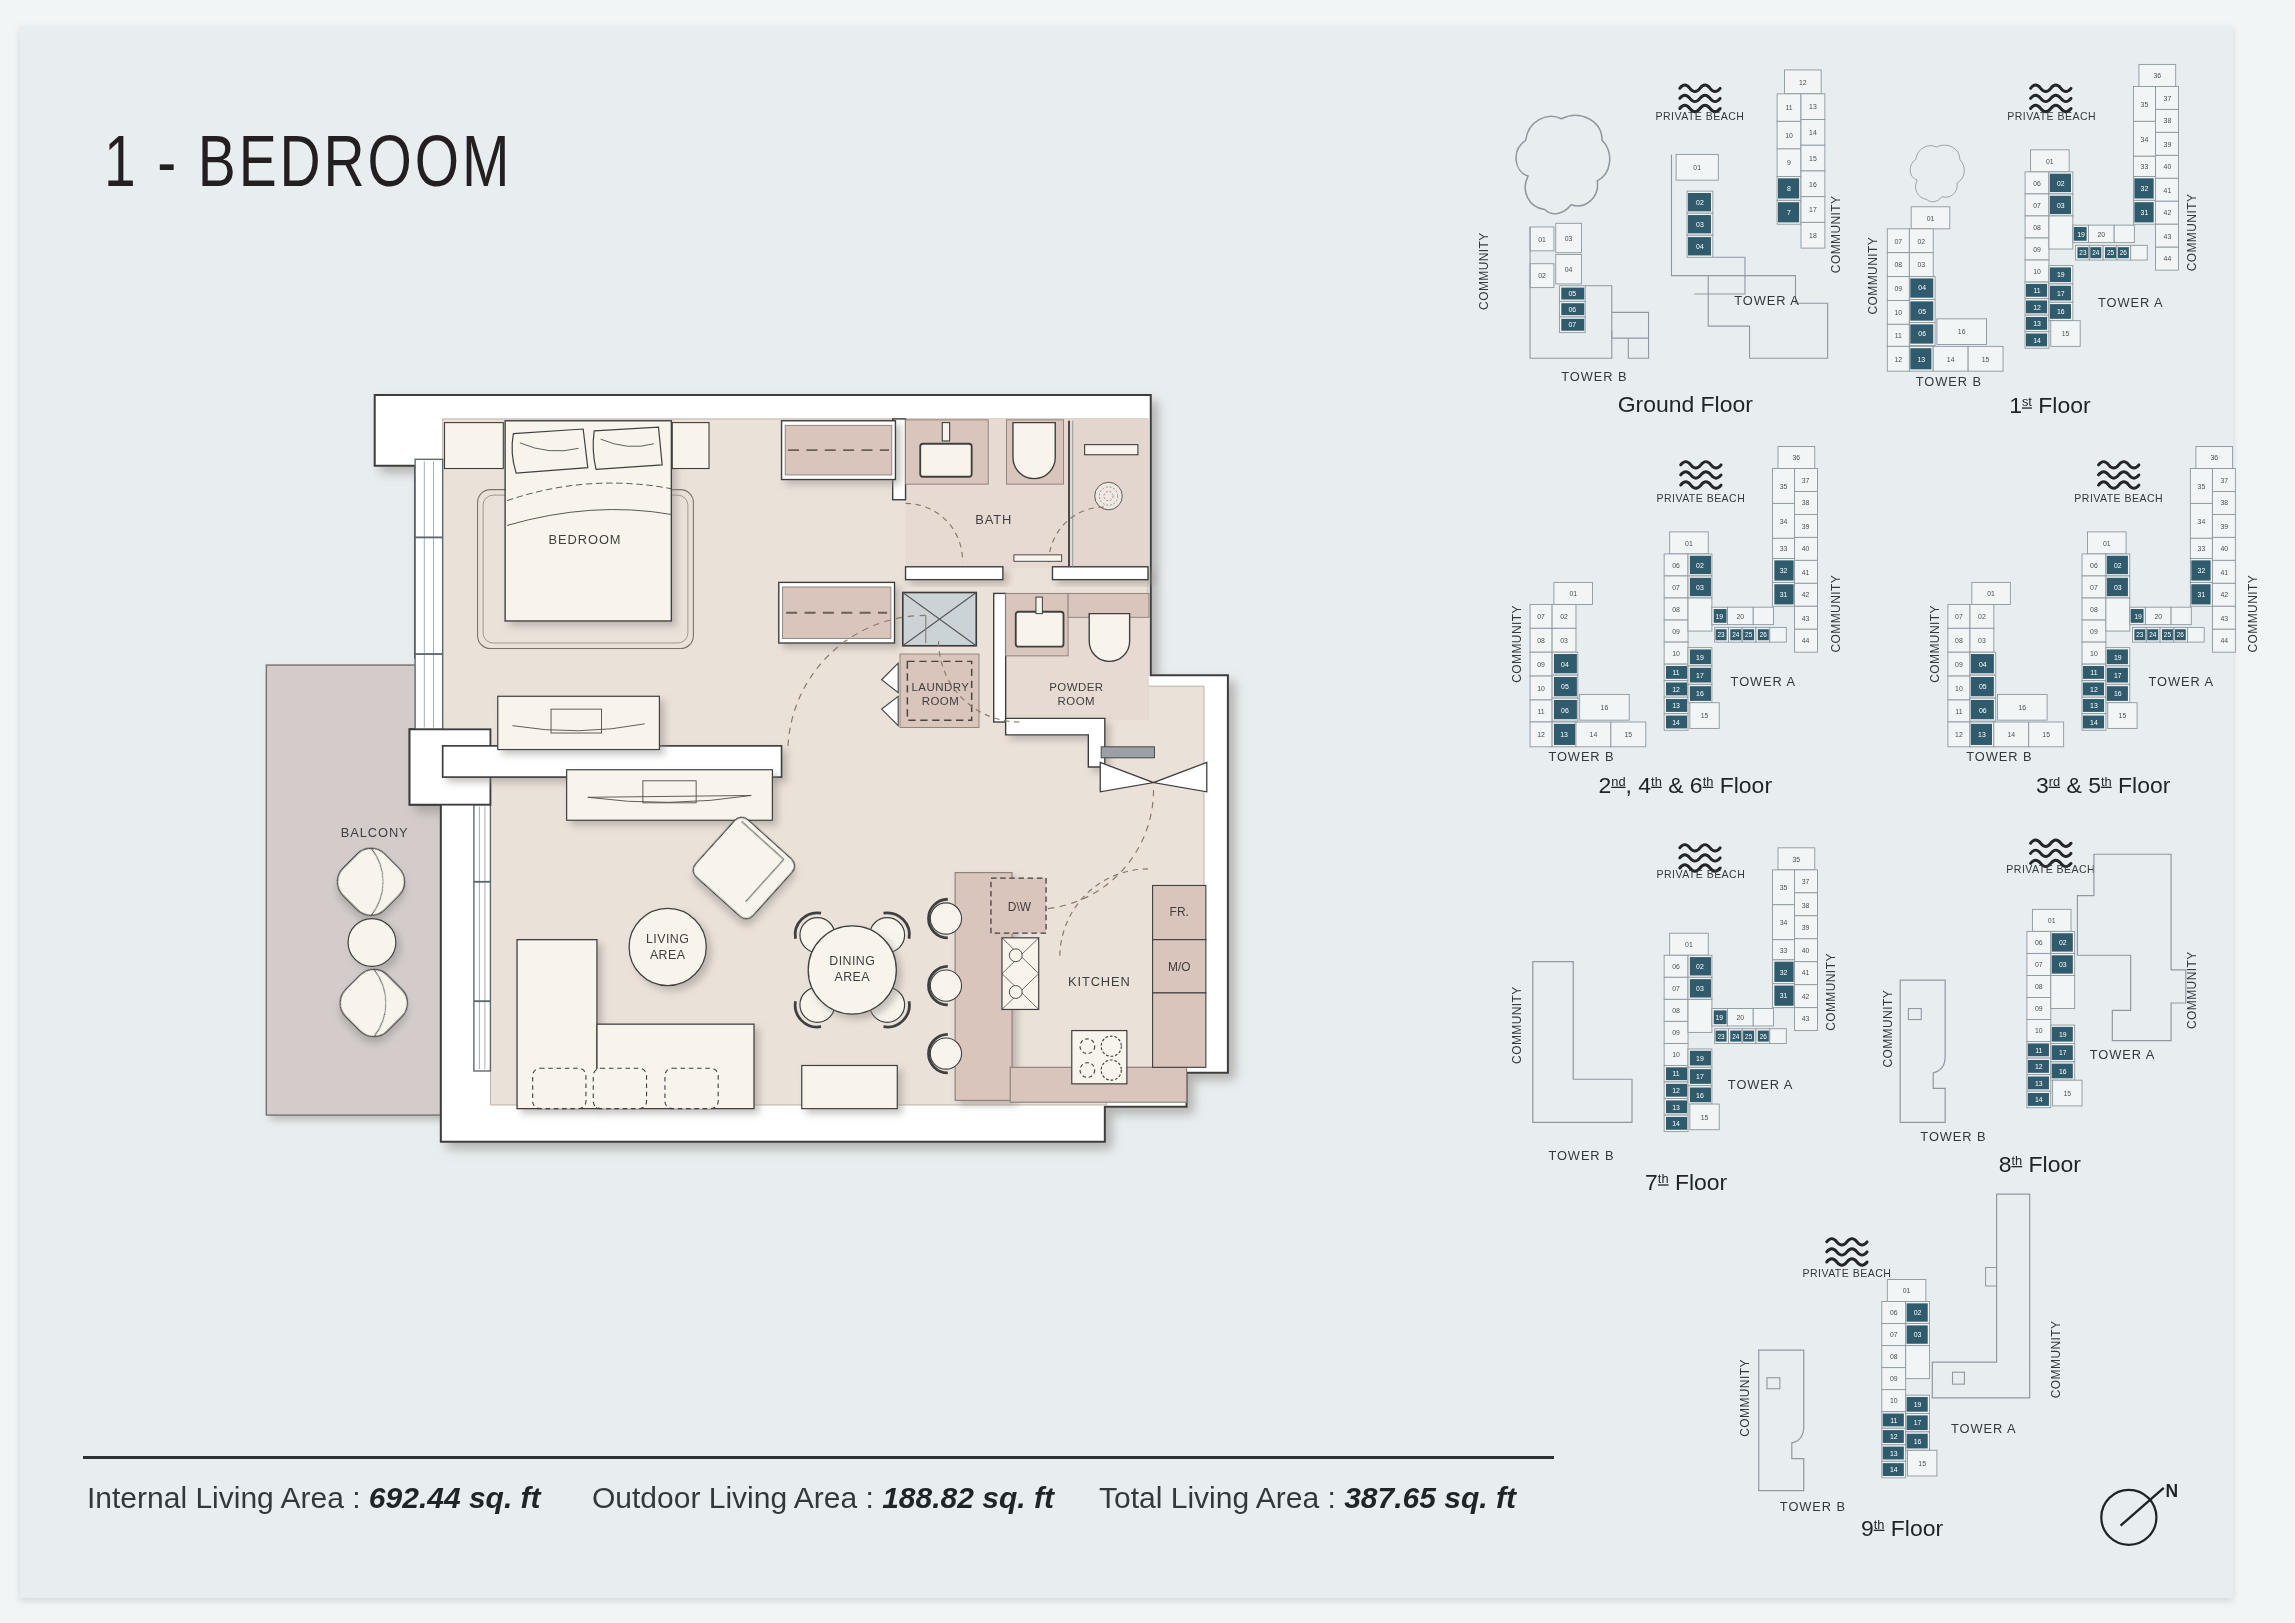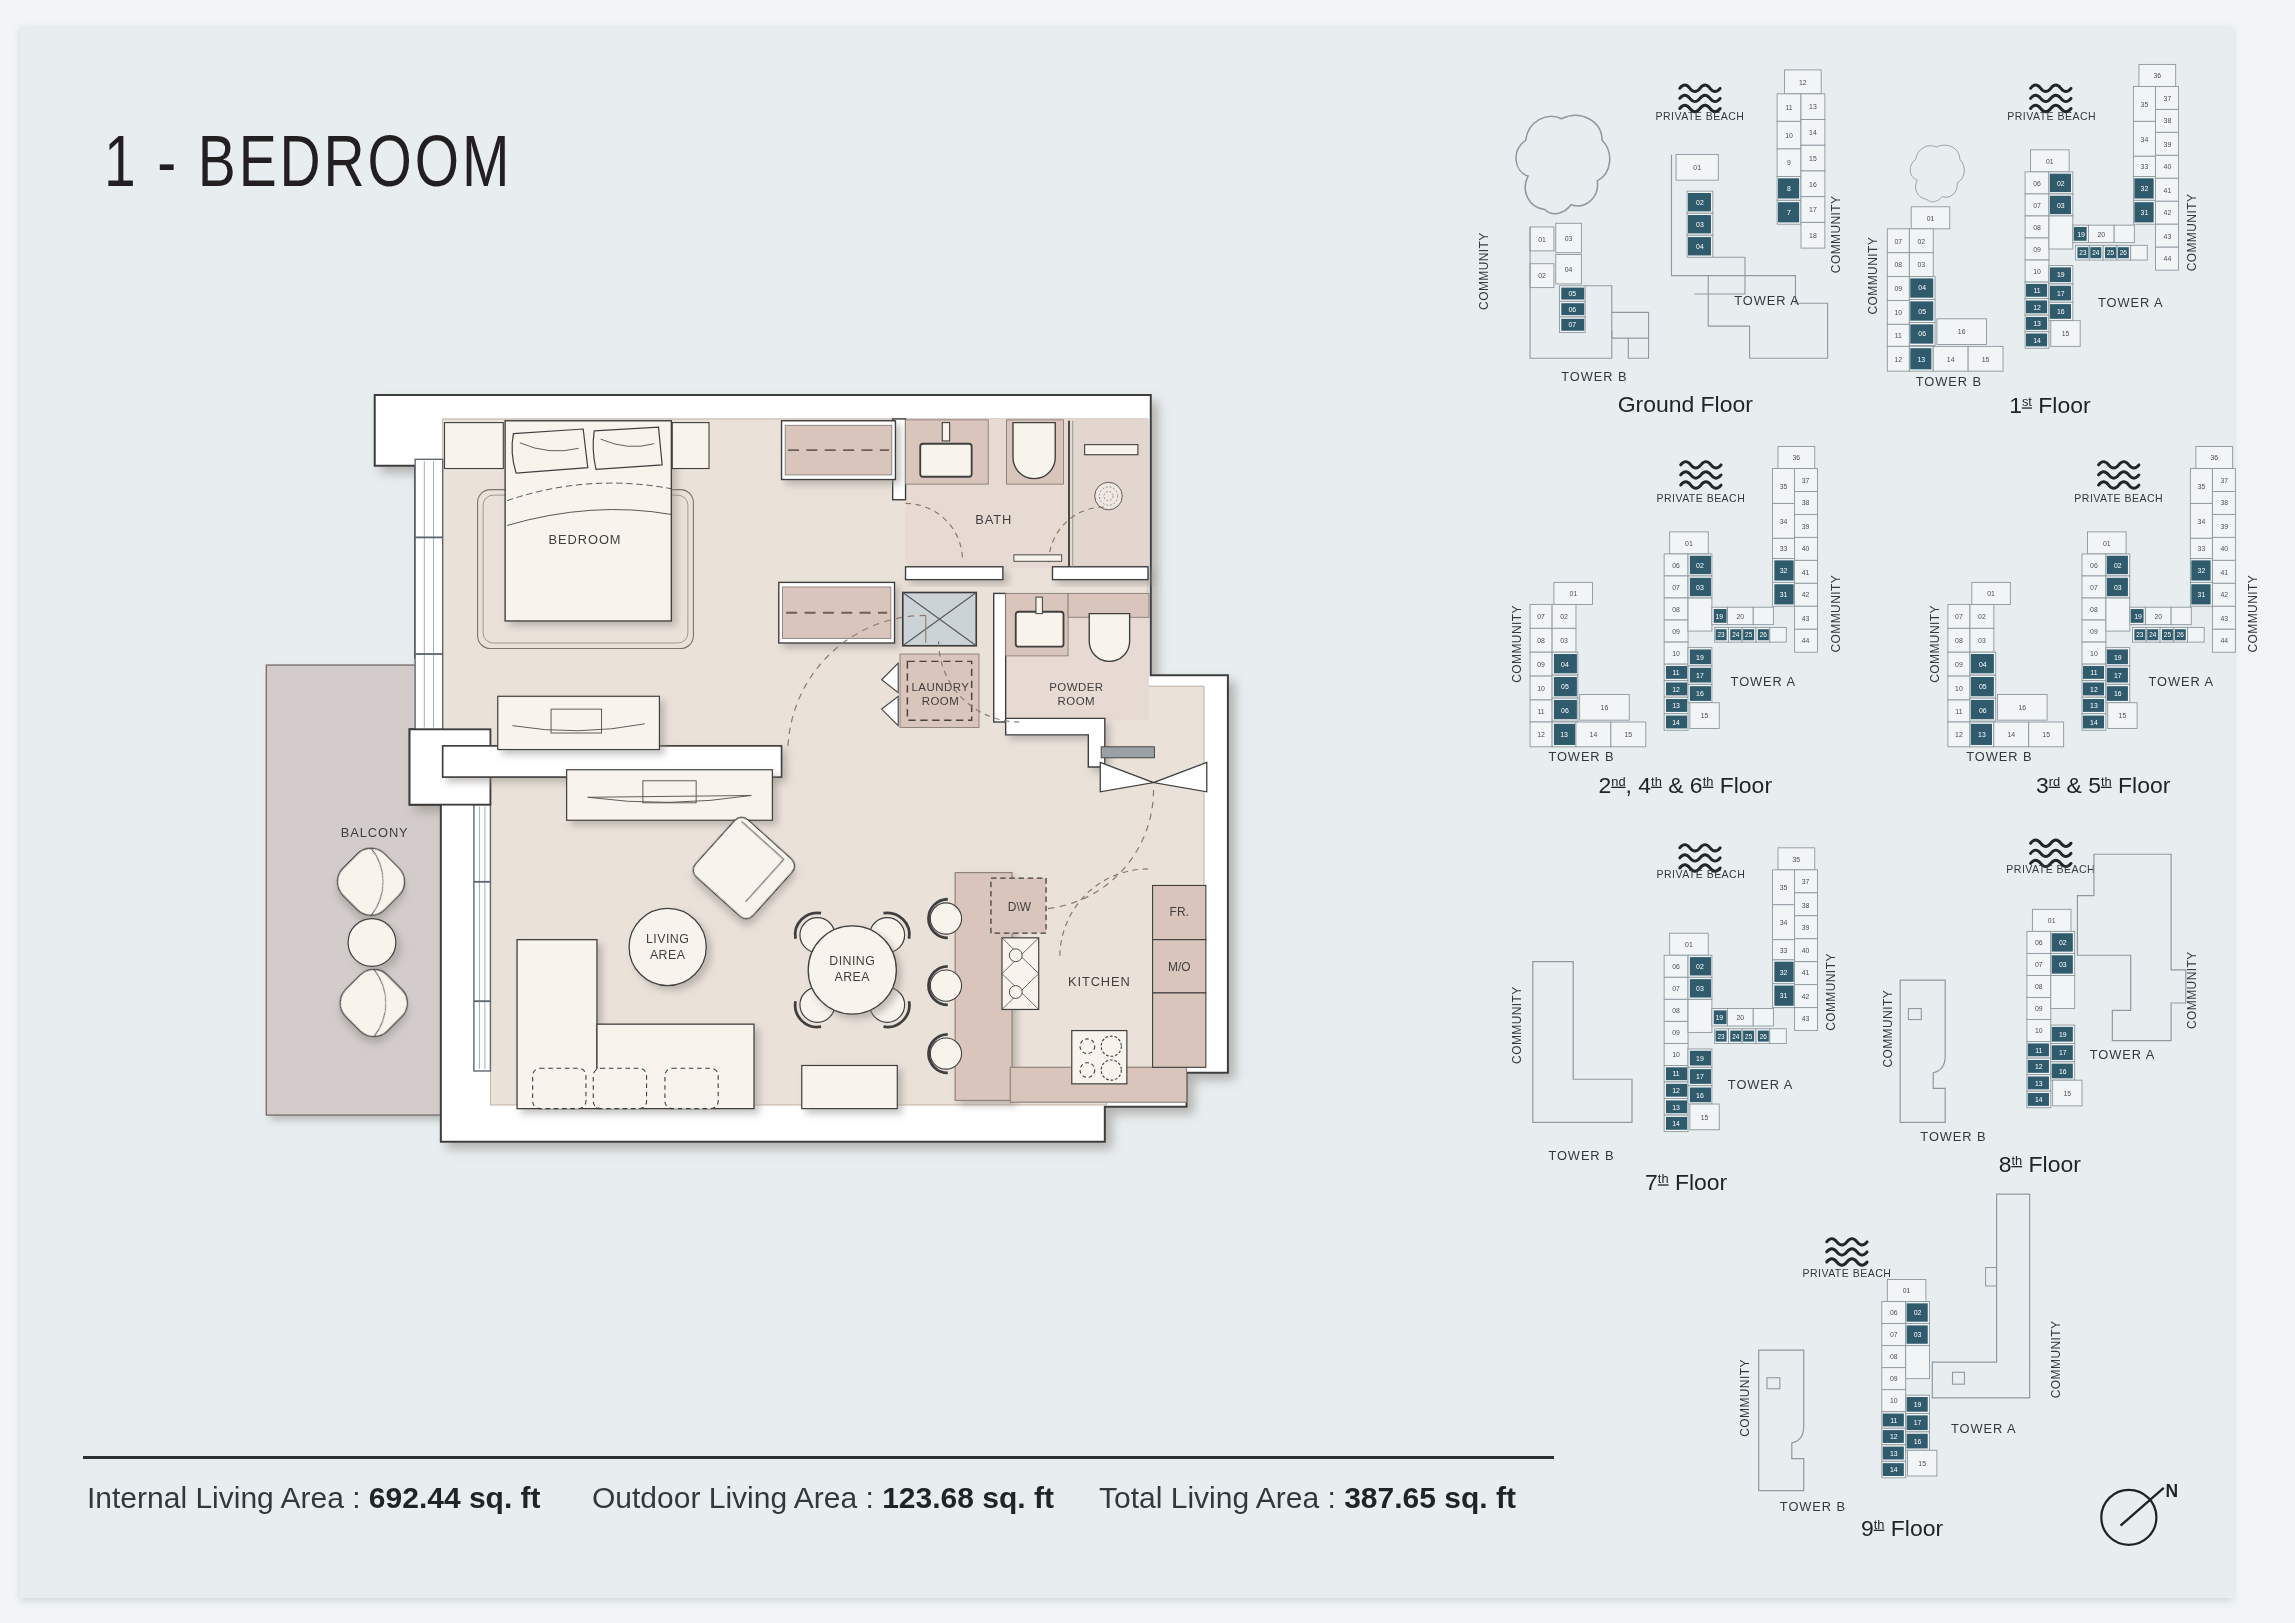"692.44 sq. ft" .areas b { font-style: none -> italic }
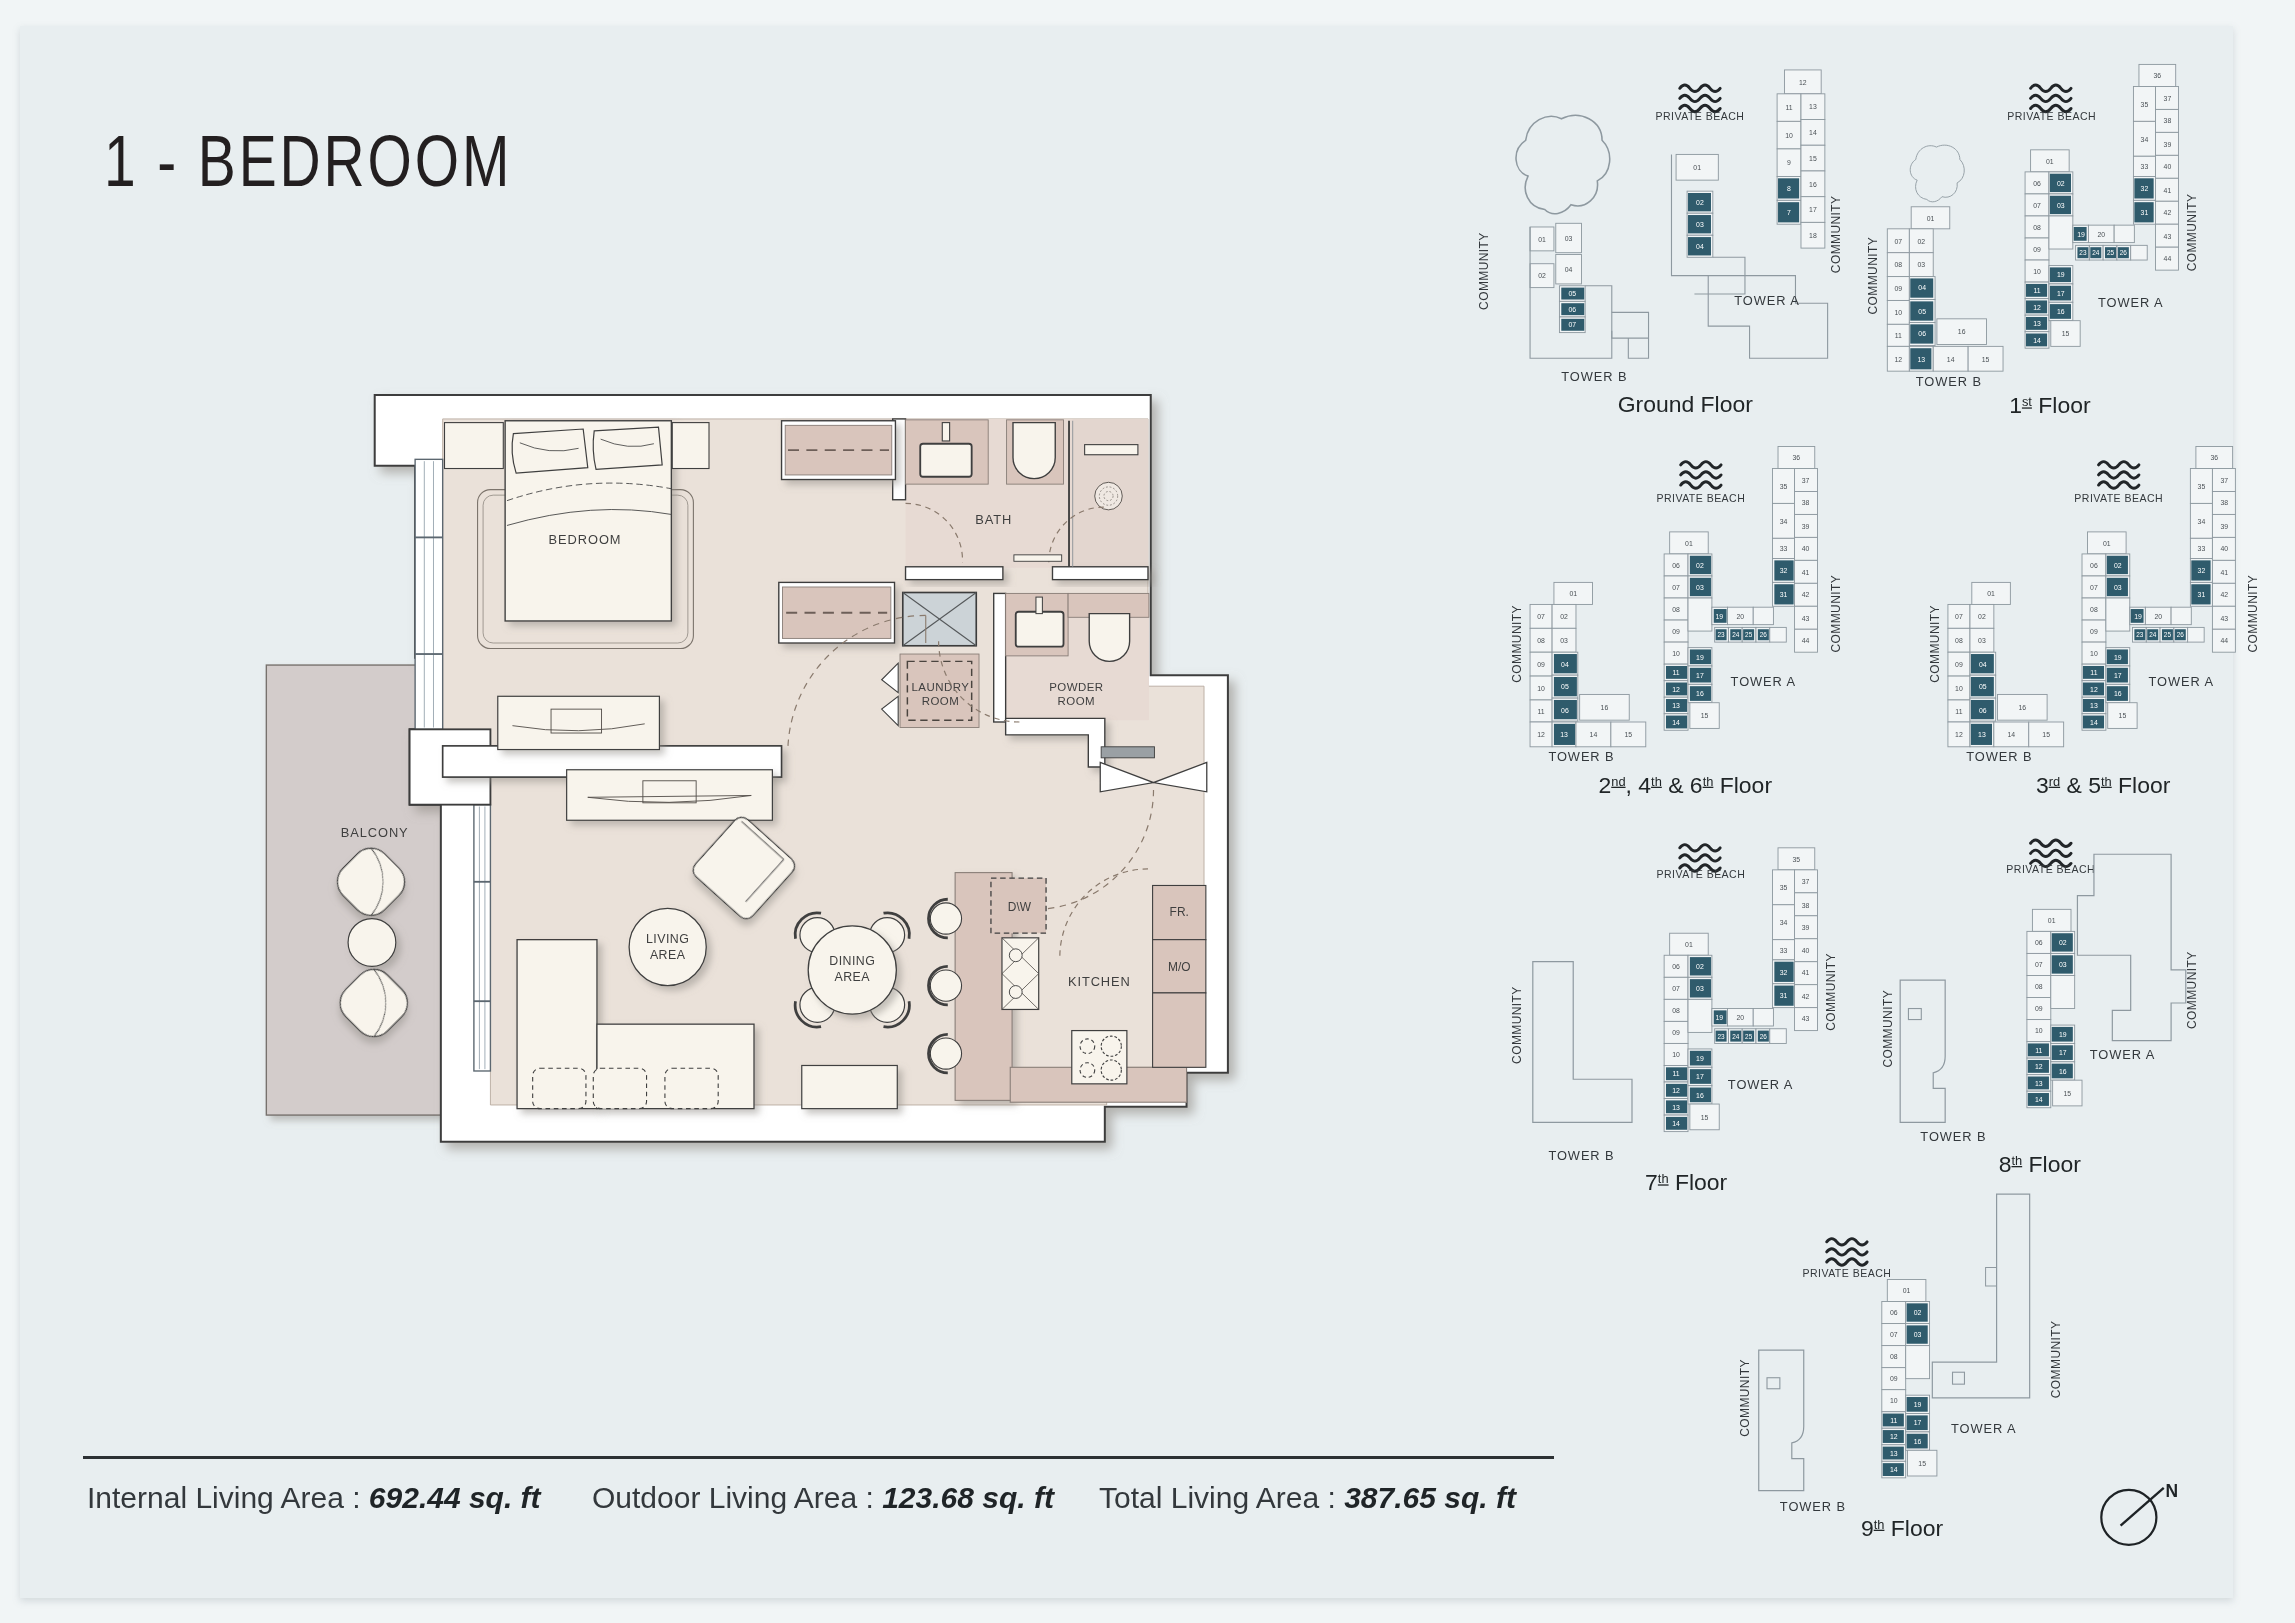"123.68 sq. ft" b { text: 123.68 -> 188.82 }
